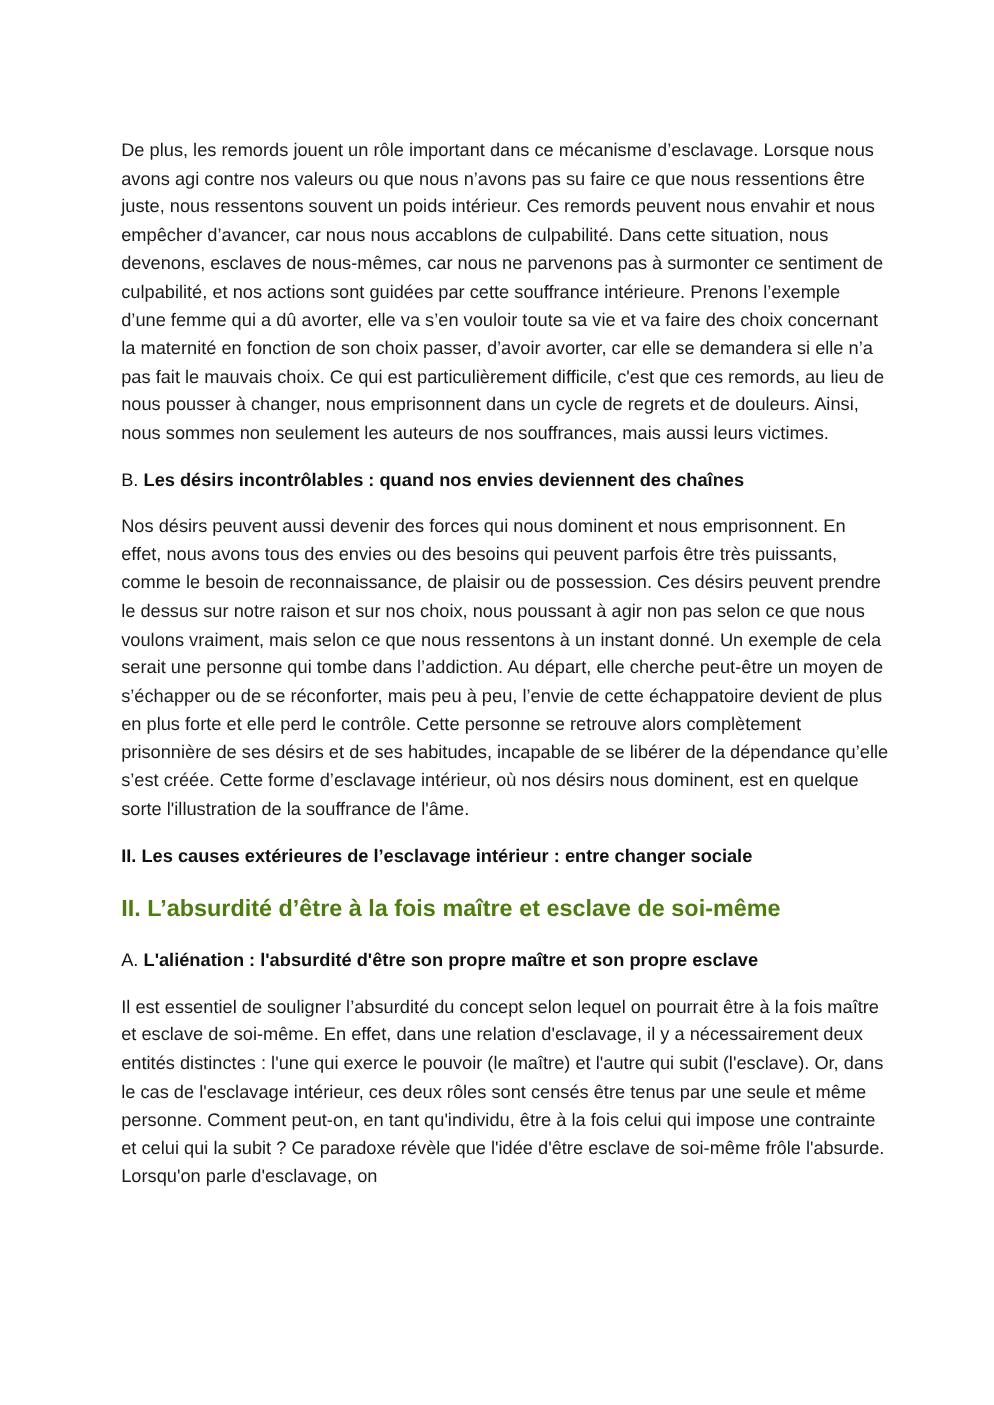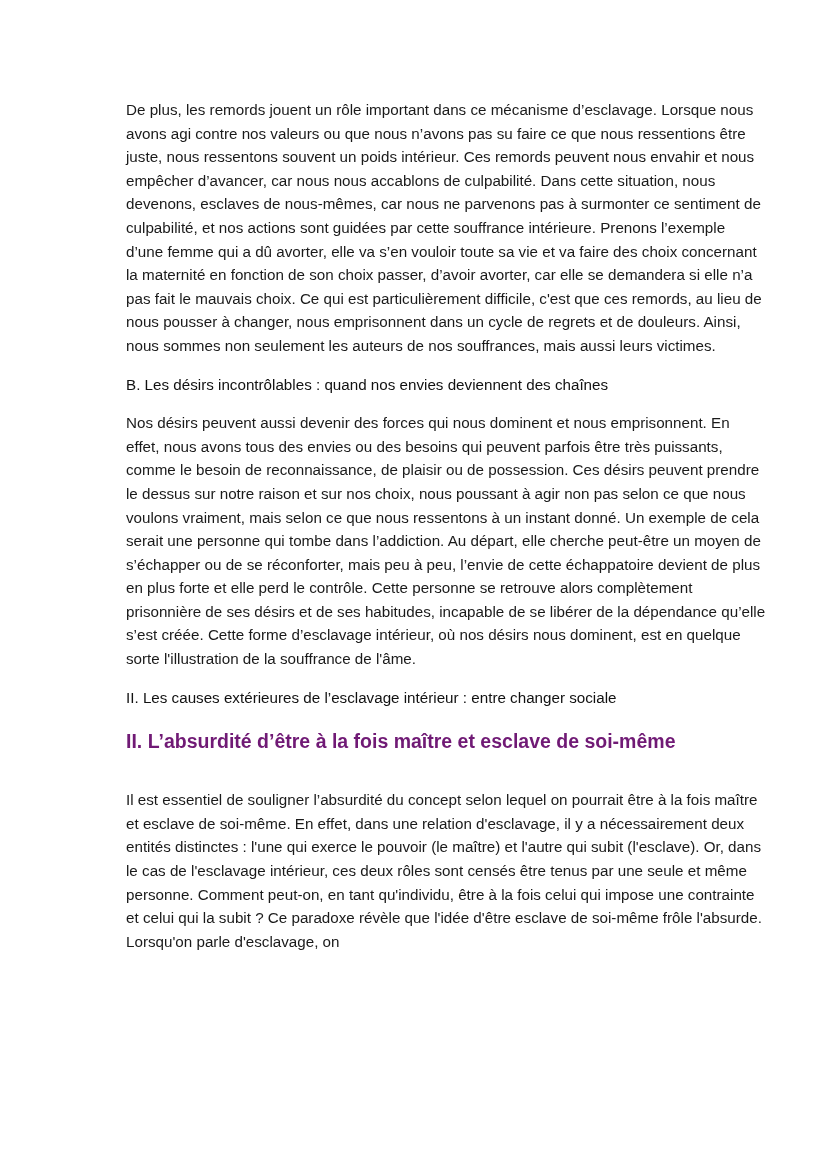"De plus, les remords jouent" .page { margin-left: 25px -> none; top: 98px -> 114px }
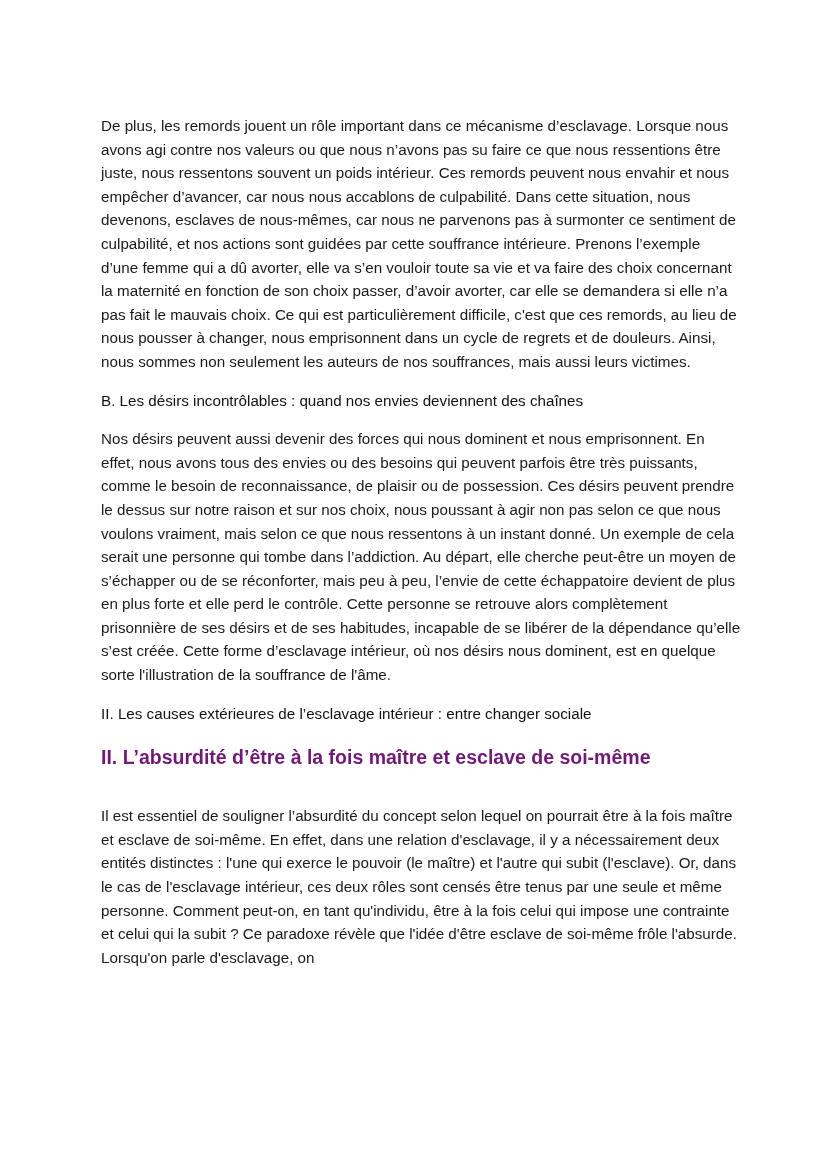"Les désirs incontrôlables : quand" .sub-heading b { font-weight: normal -> bold }
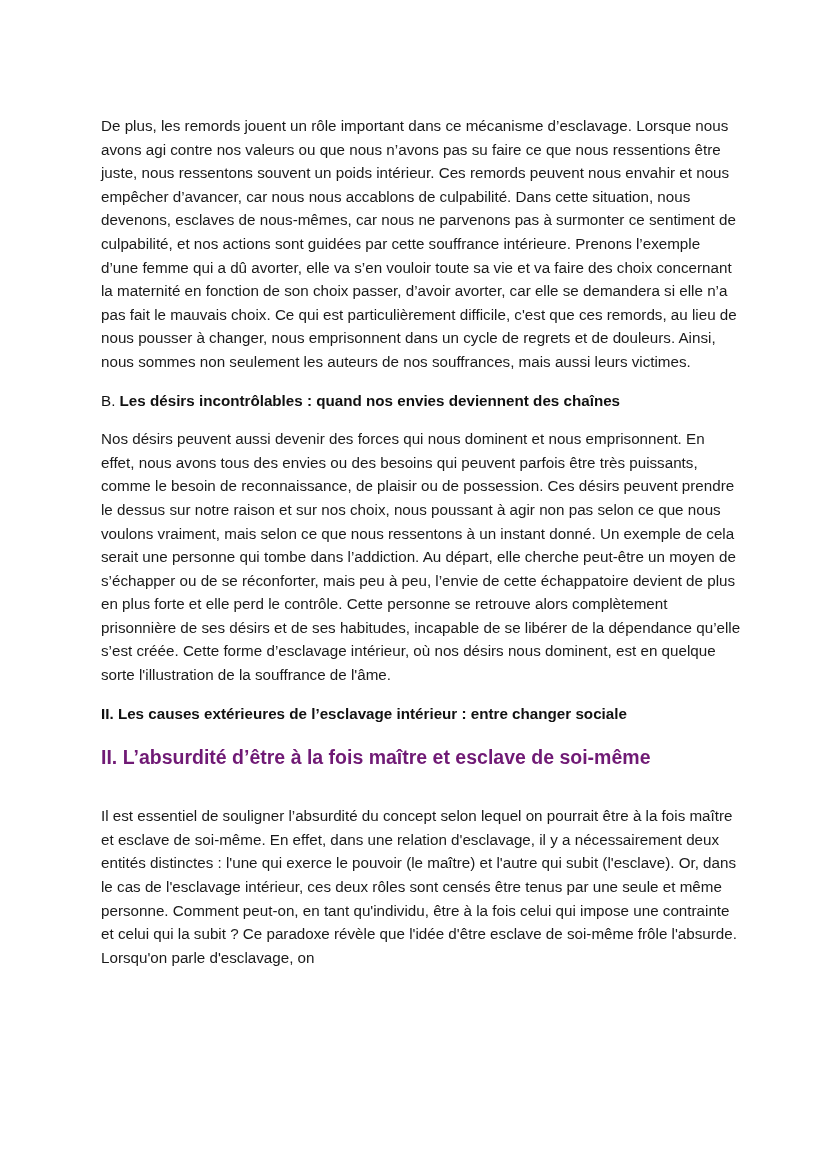"II. L’absurdité d’être à la" .section-heading { color: #701a75 -> #4d7c0f }
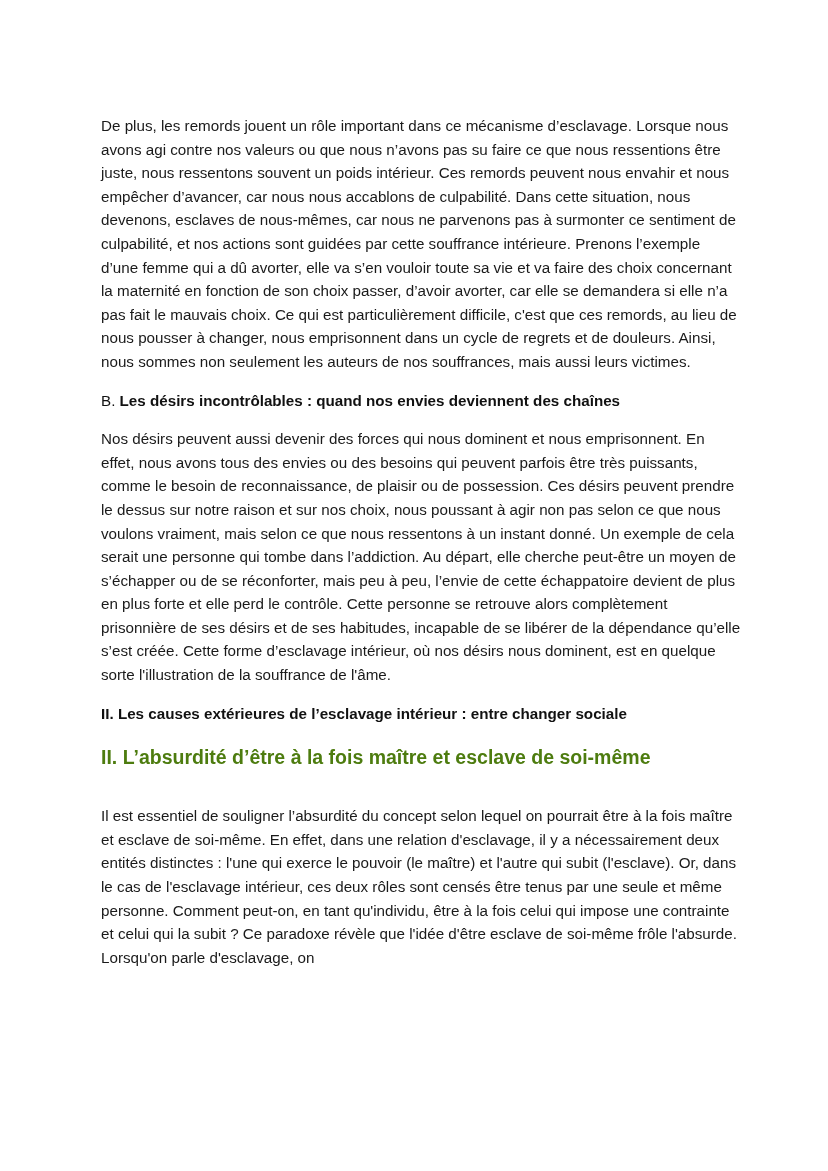"A. L'aliénation : l'absurdité d'être" p.sub-heading { html: none -> <p><span>A. </span><b>L'aliénation : l'absurdité d'être son propre maître et son propre esclave</b></p> }
